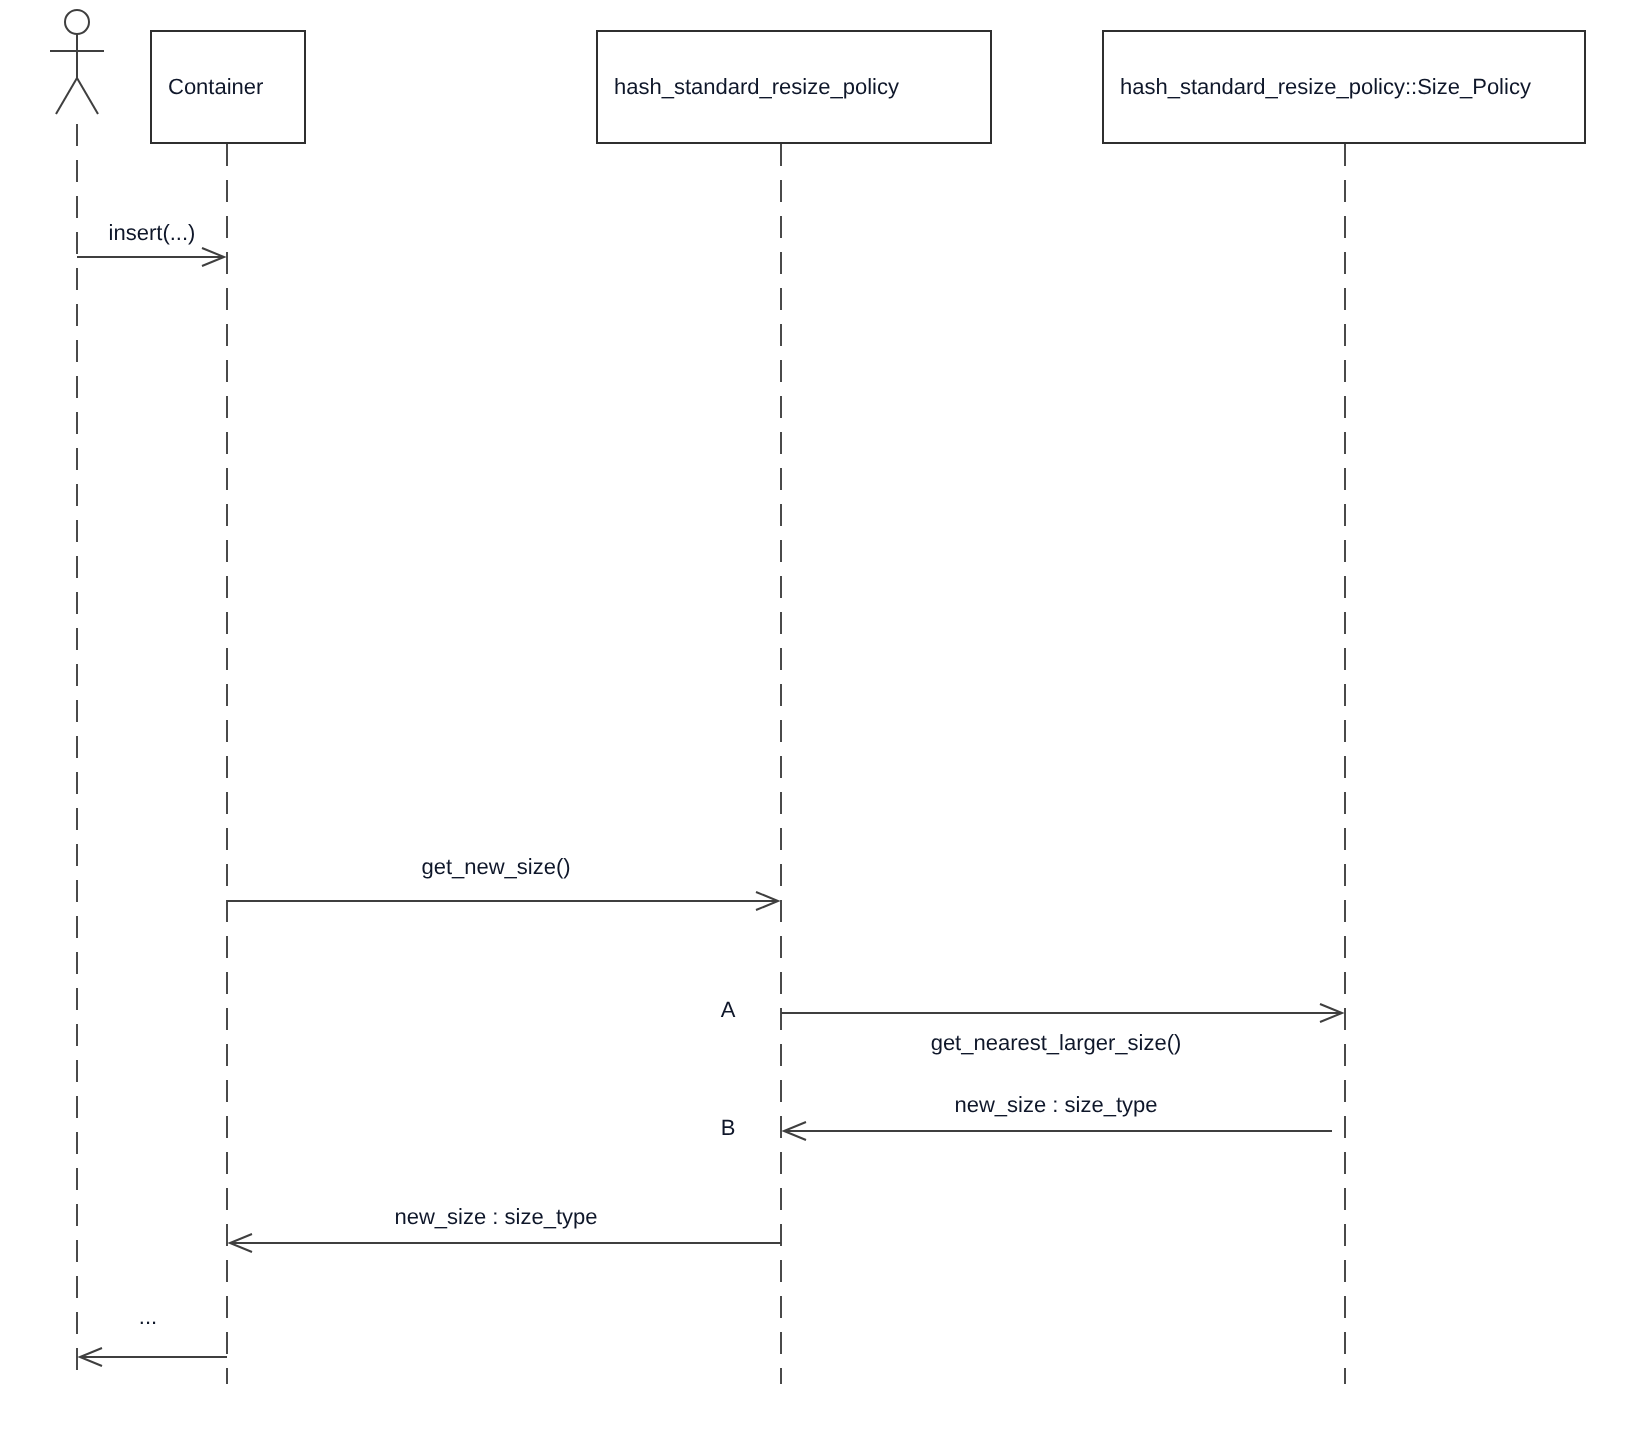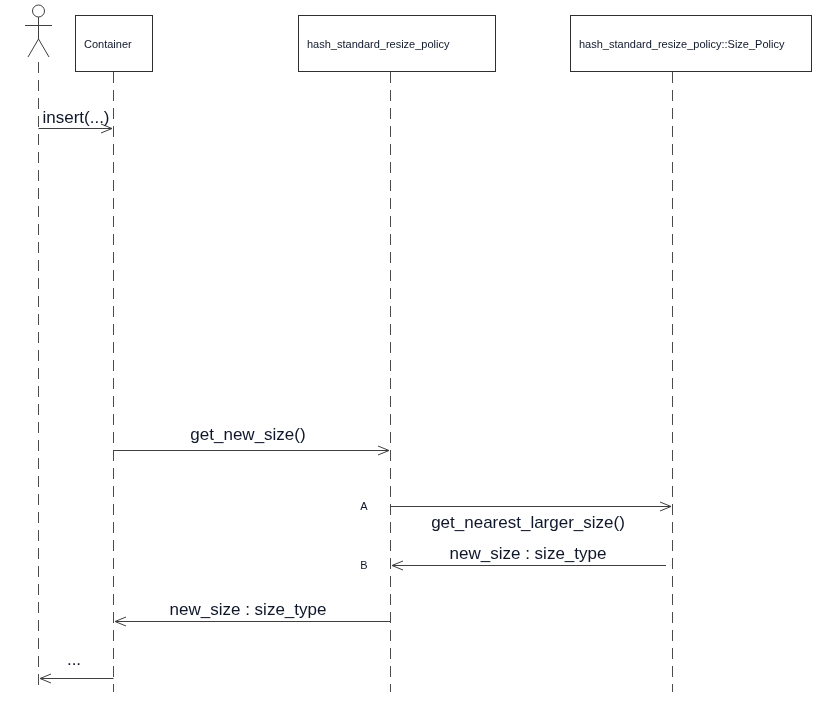"hash_standard_resize_policy::Size_Policy" .pbox-3 { left: 570px -> 551px }
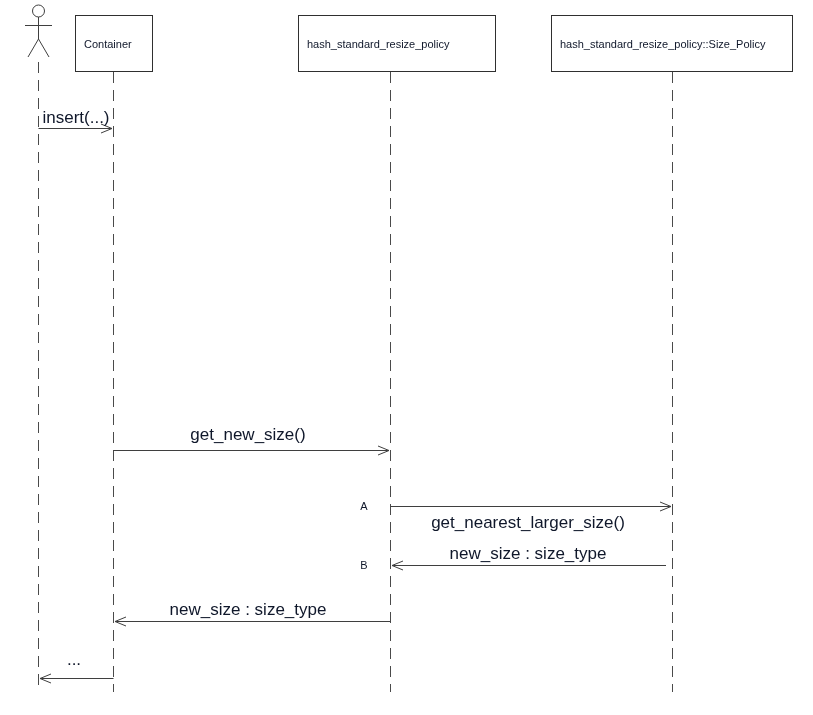"insert(...)" .msg { font-size: 17px -> 11px }
